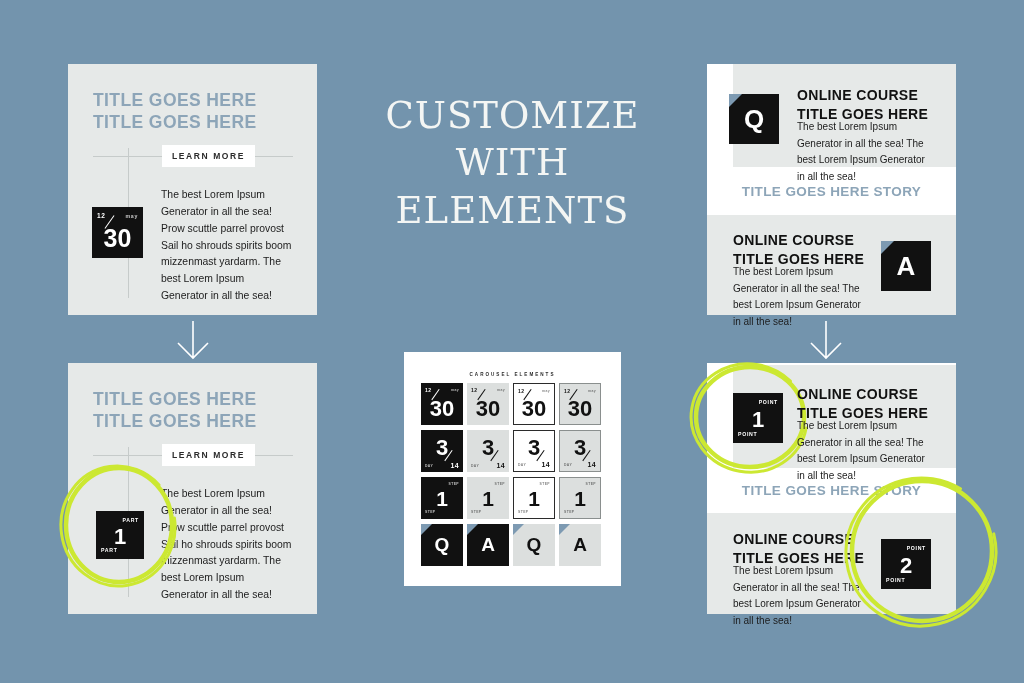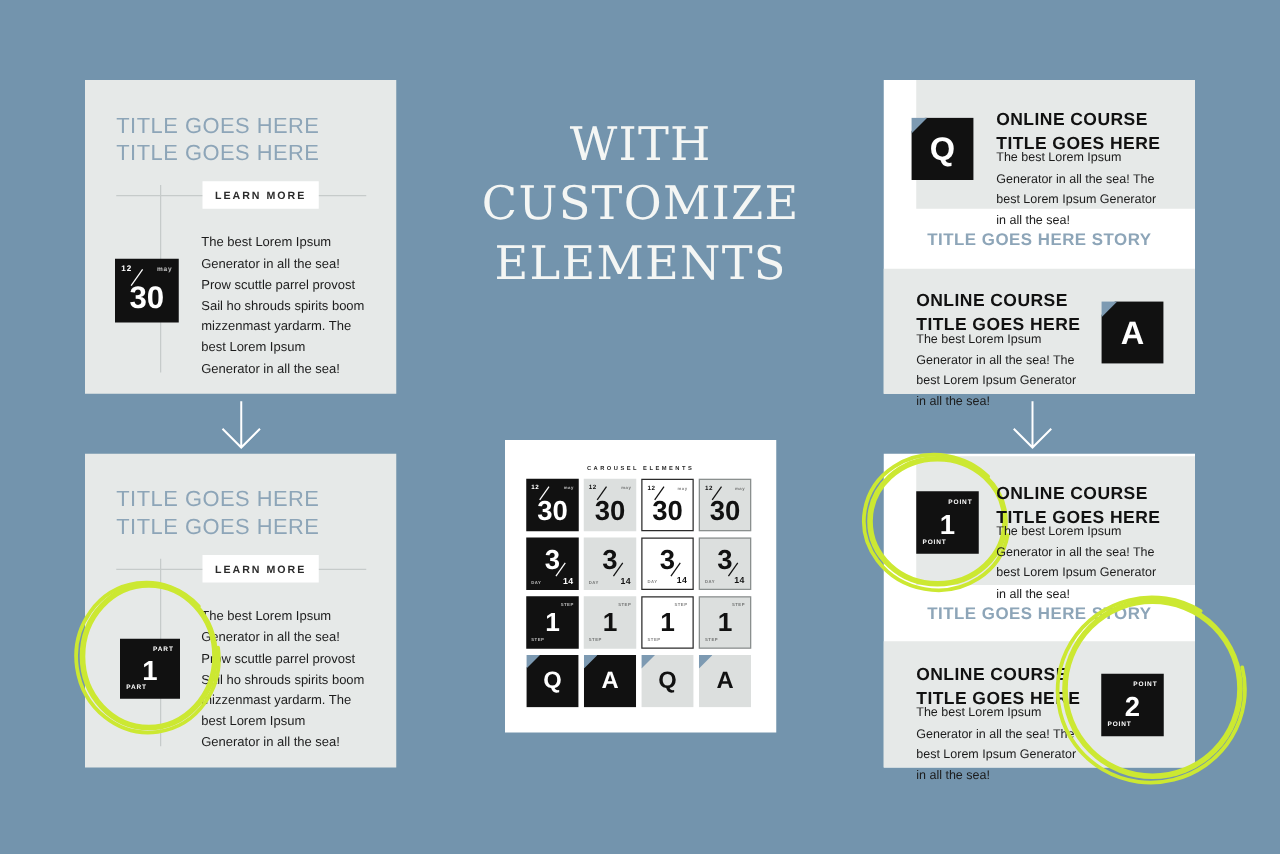"TITLE GOES HERE TITLE GOES" .l-title { font-weight: normal -> bold }
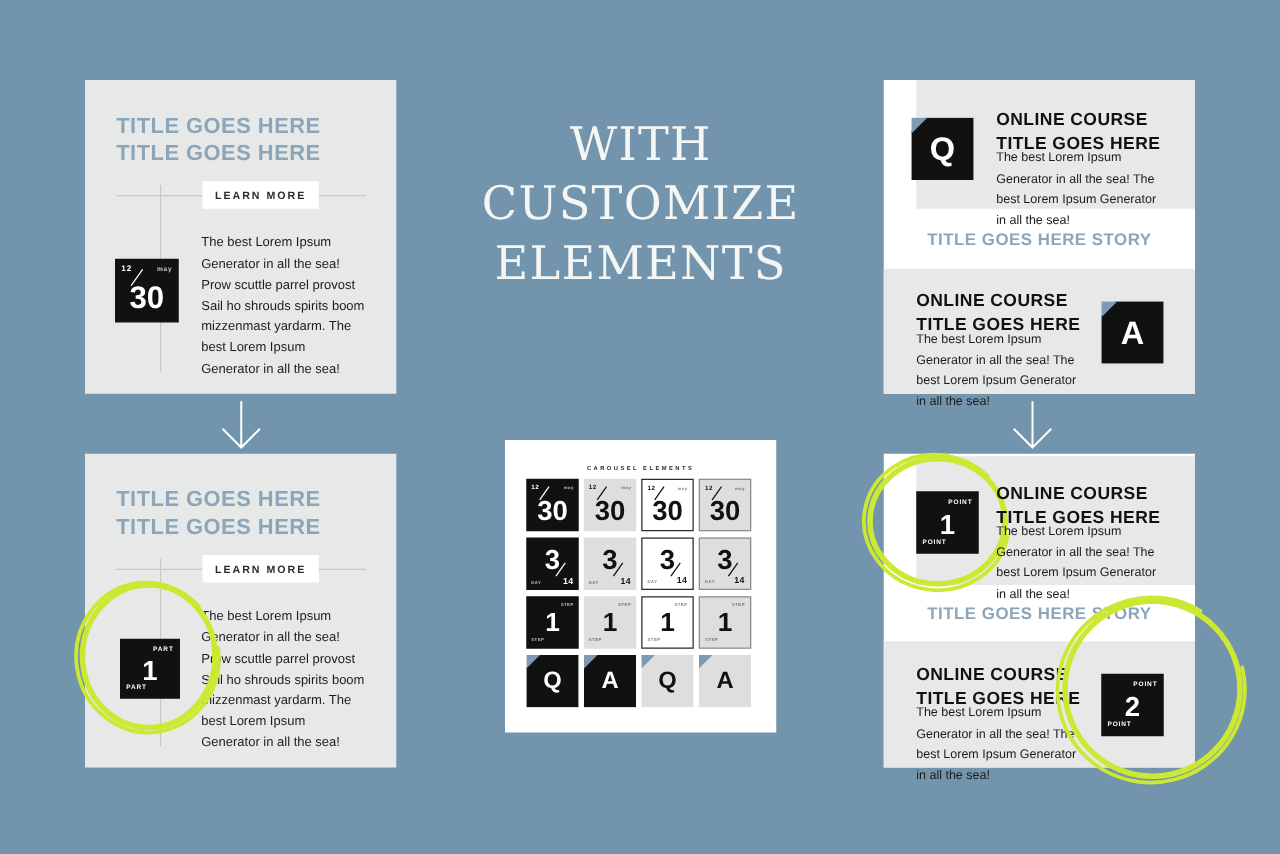"WITH" div { order: before "CUSTOMIZE" -> after "CUSTOMIZE" }
